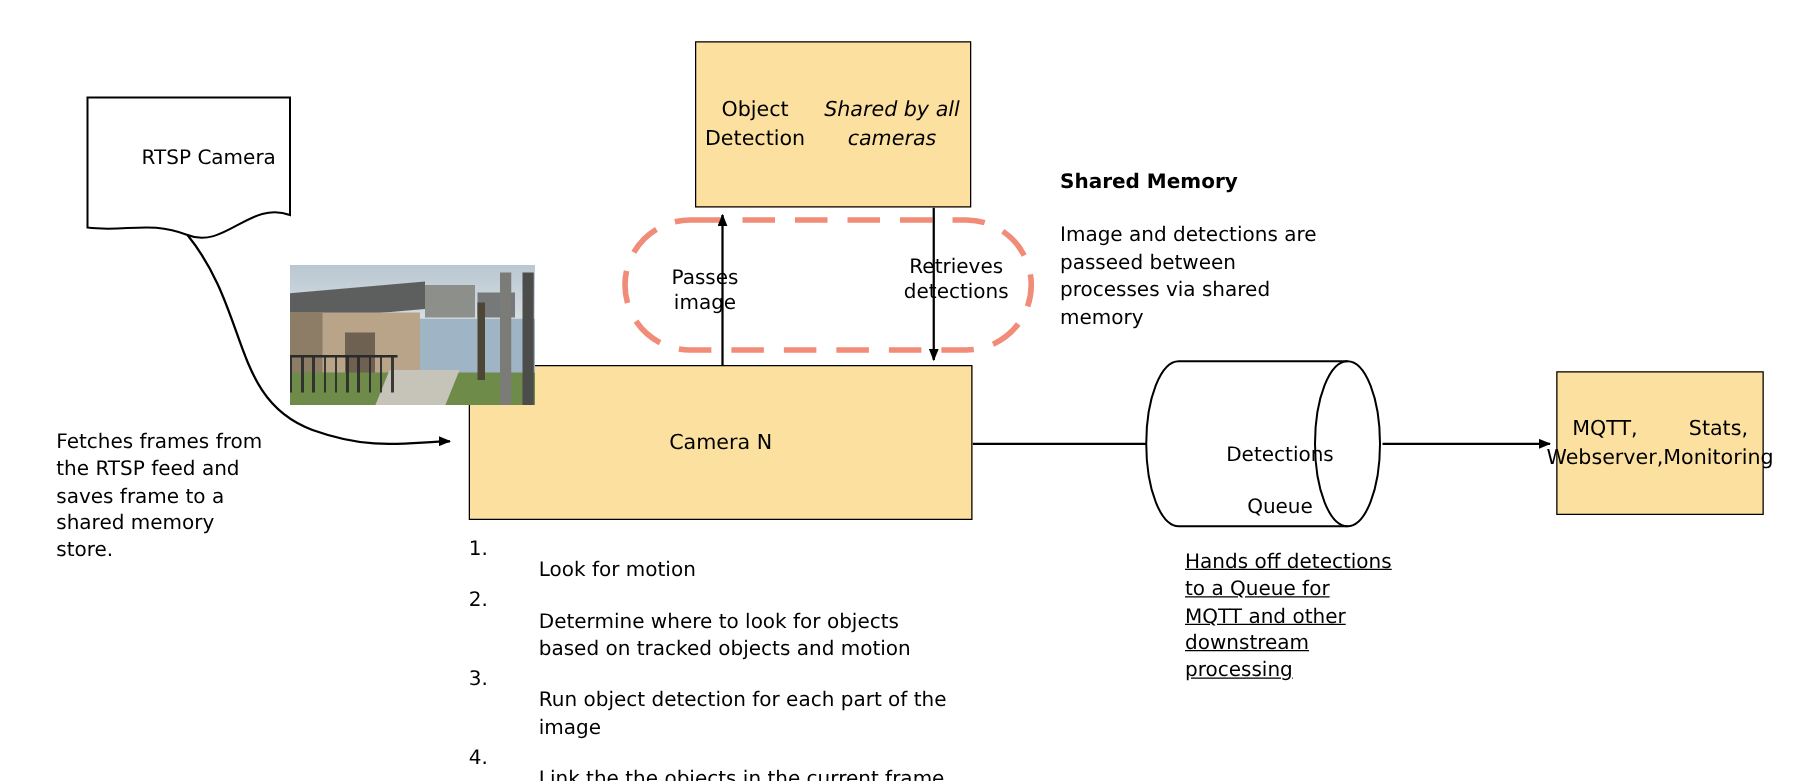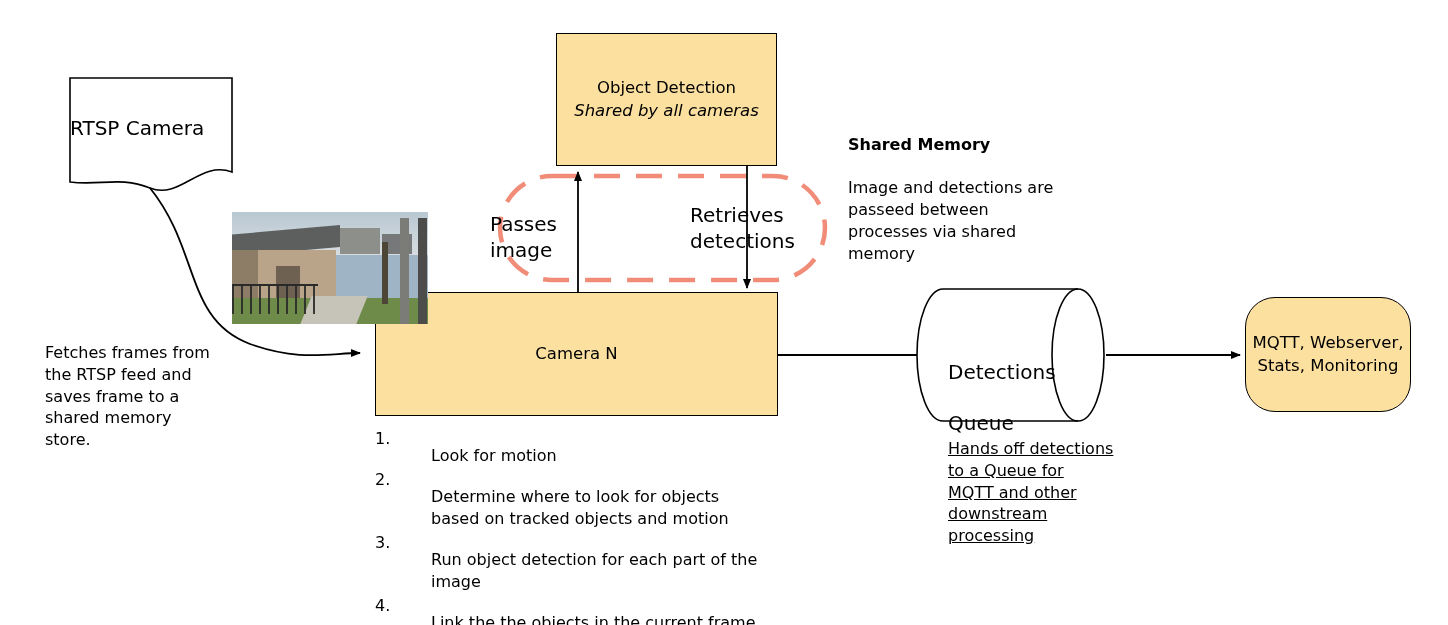"Object Detection" .box { flex-direction: column -> row }
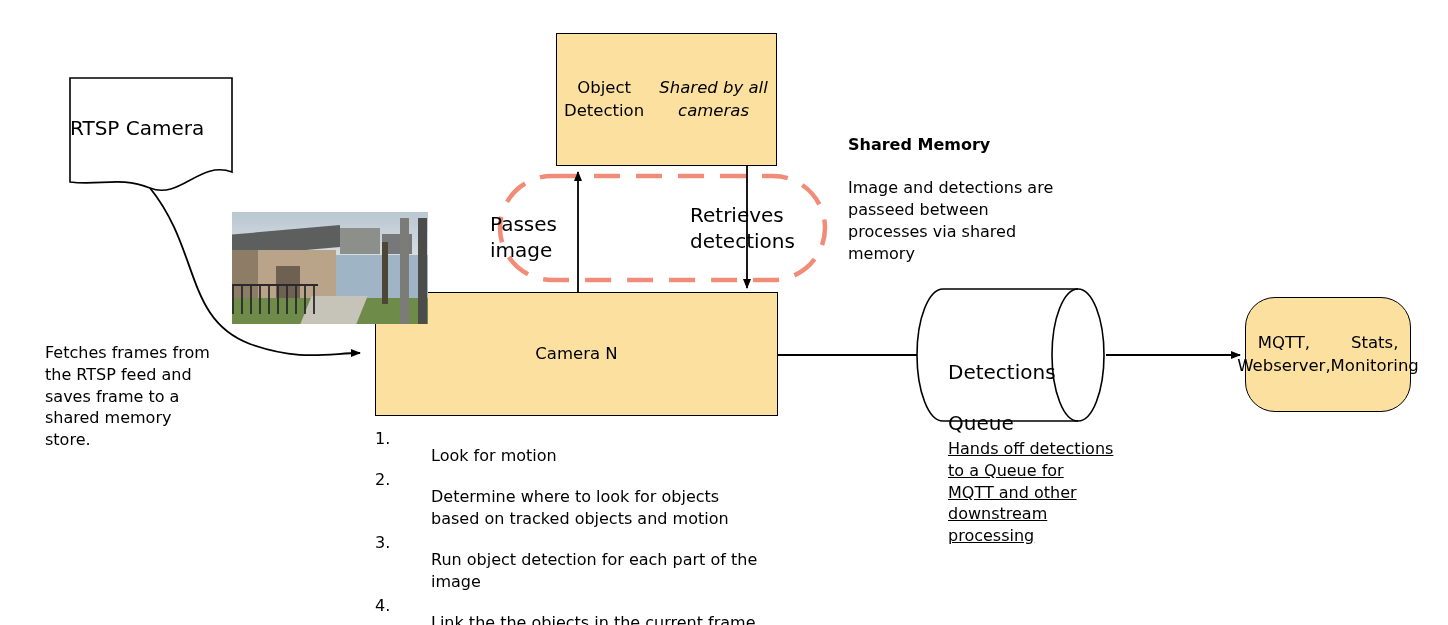"RTSP Camera" .label { font-size: 20px -> 16px; padding-left: none -> 16px; text-align: none -> center }
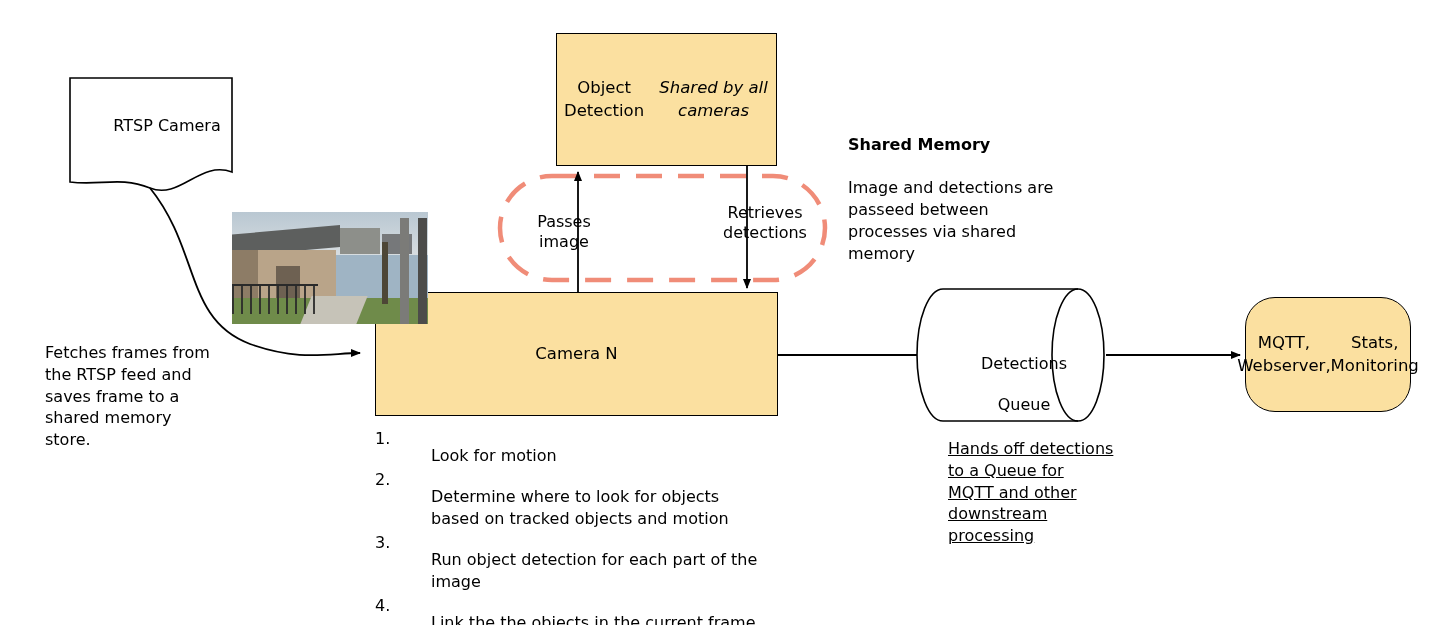"MQTT, Webserver," div.node { border-radius: 30px -> none }
